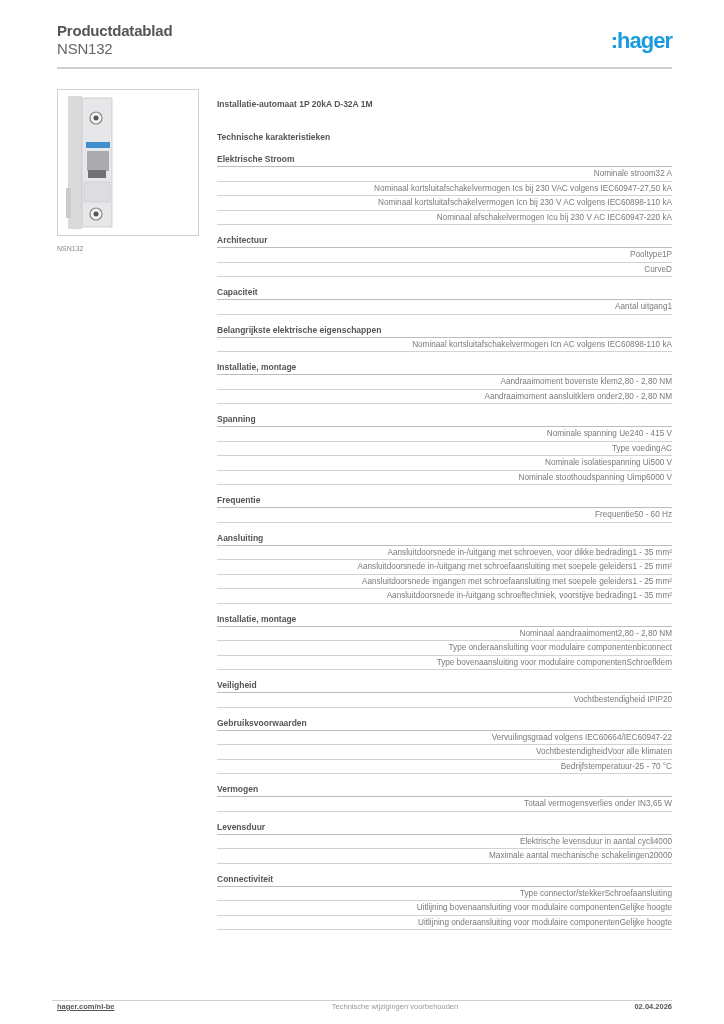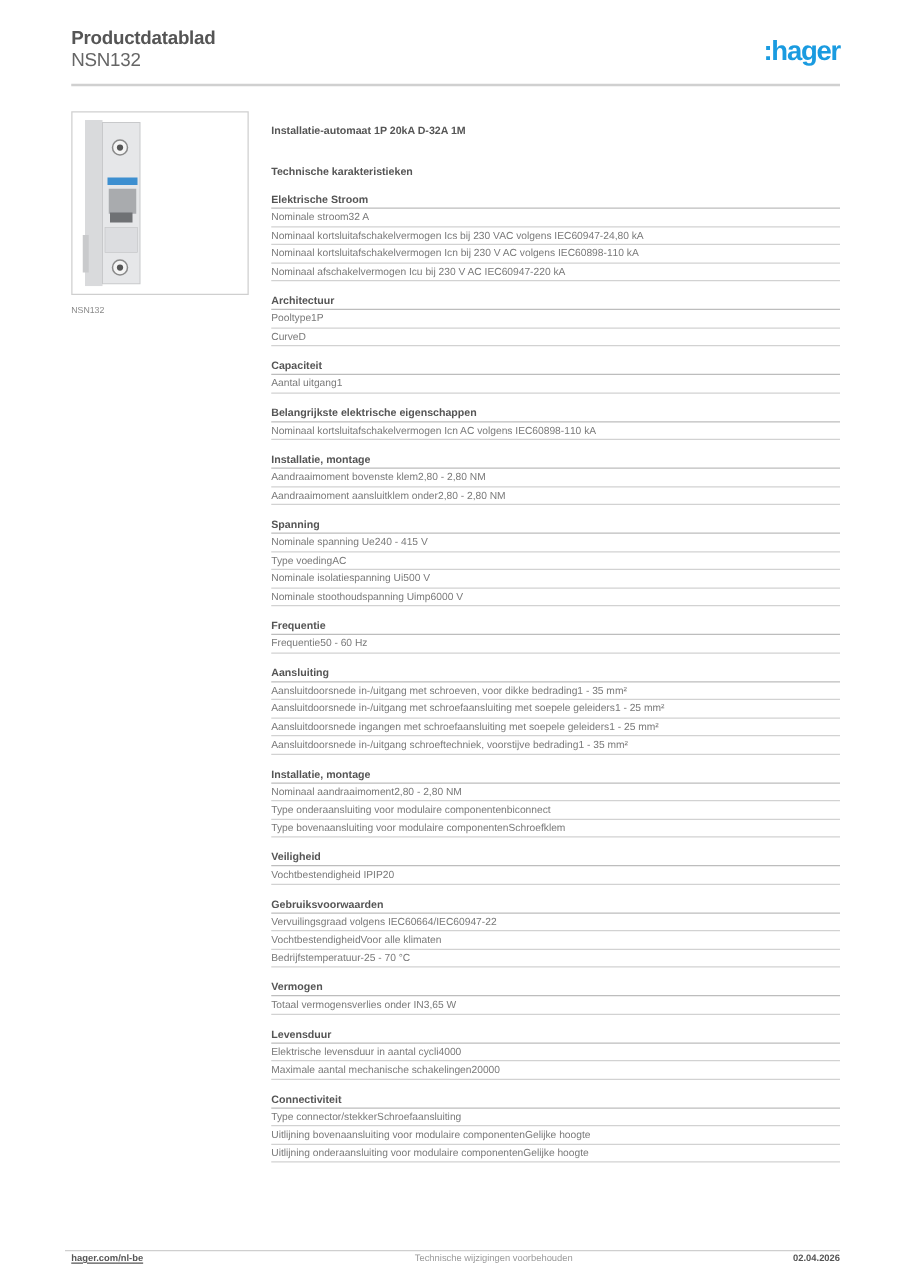"Nominale stroom" .row { justify-content: flex-start -> flex-end }
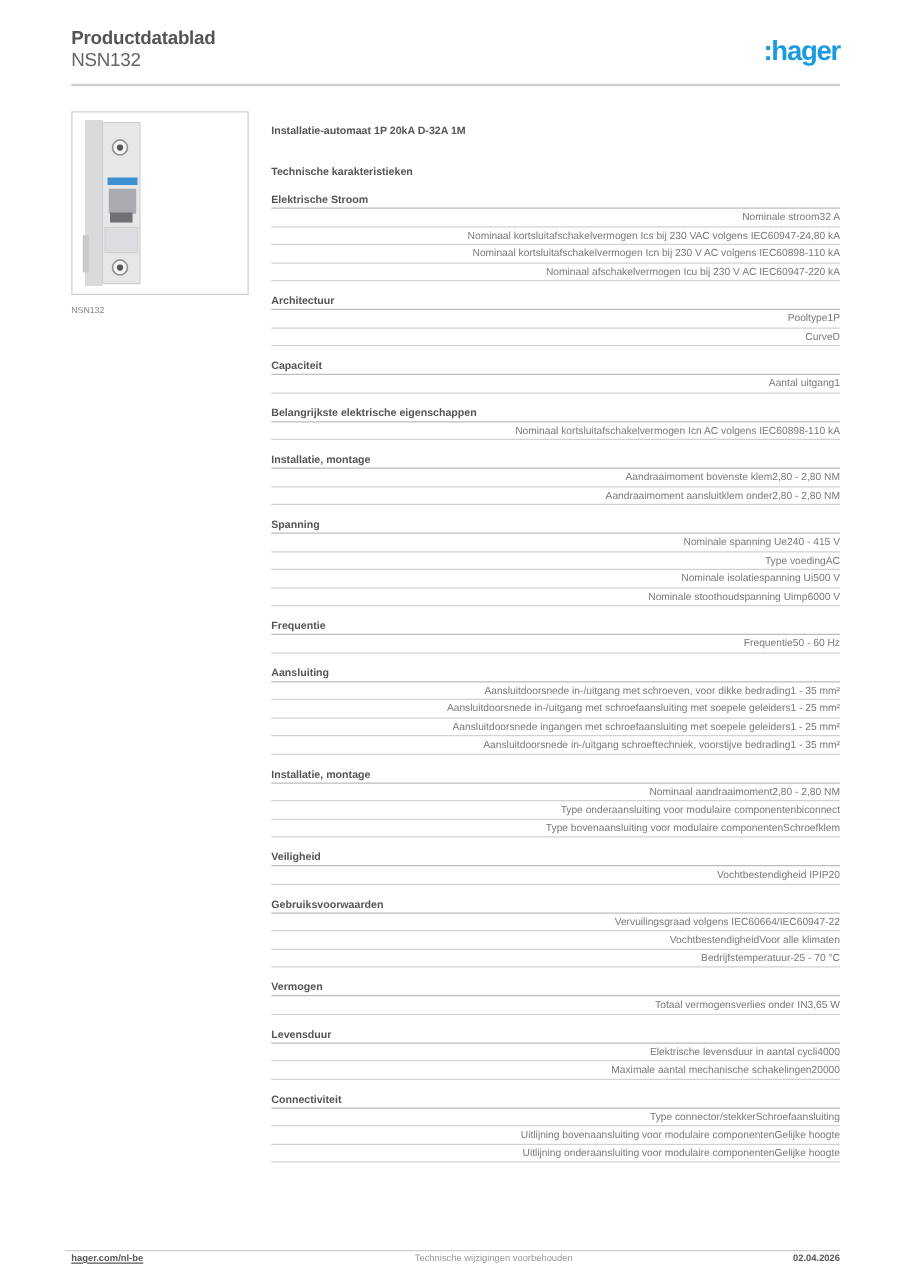"4,80 kA" span.val { text: 4,80 -> 7,50 }
